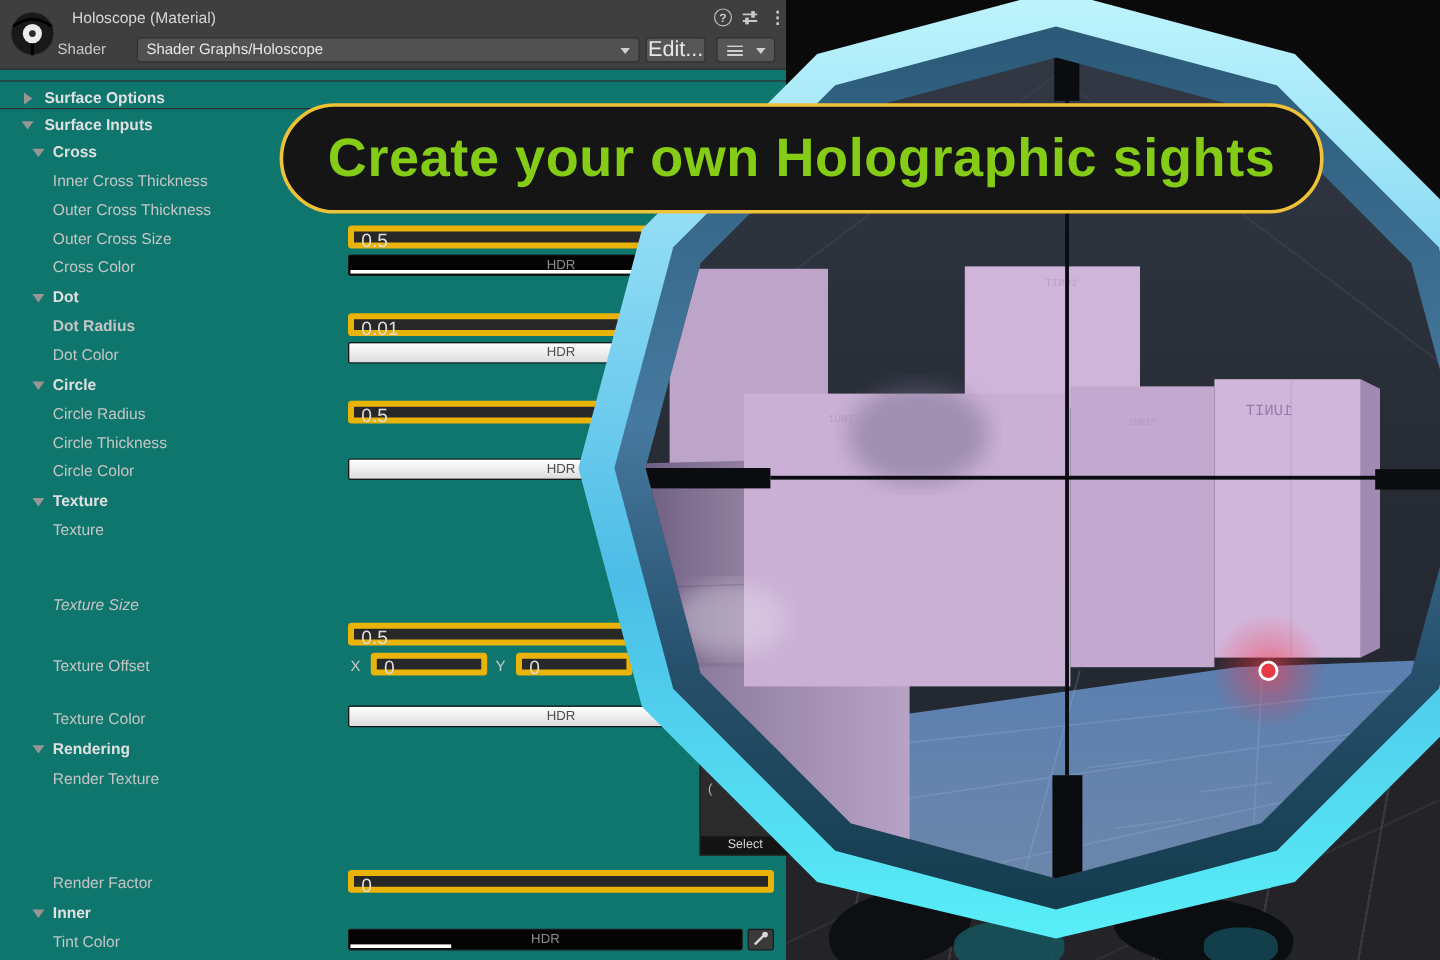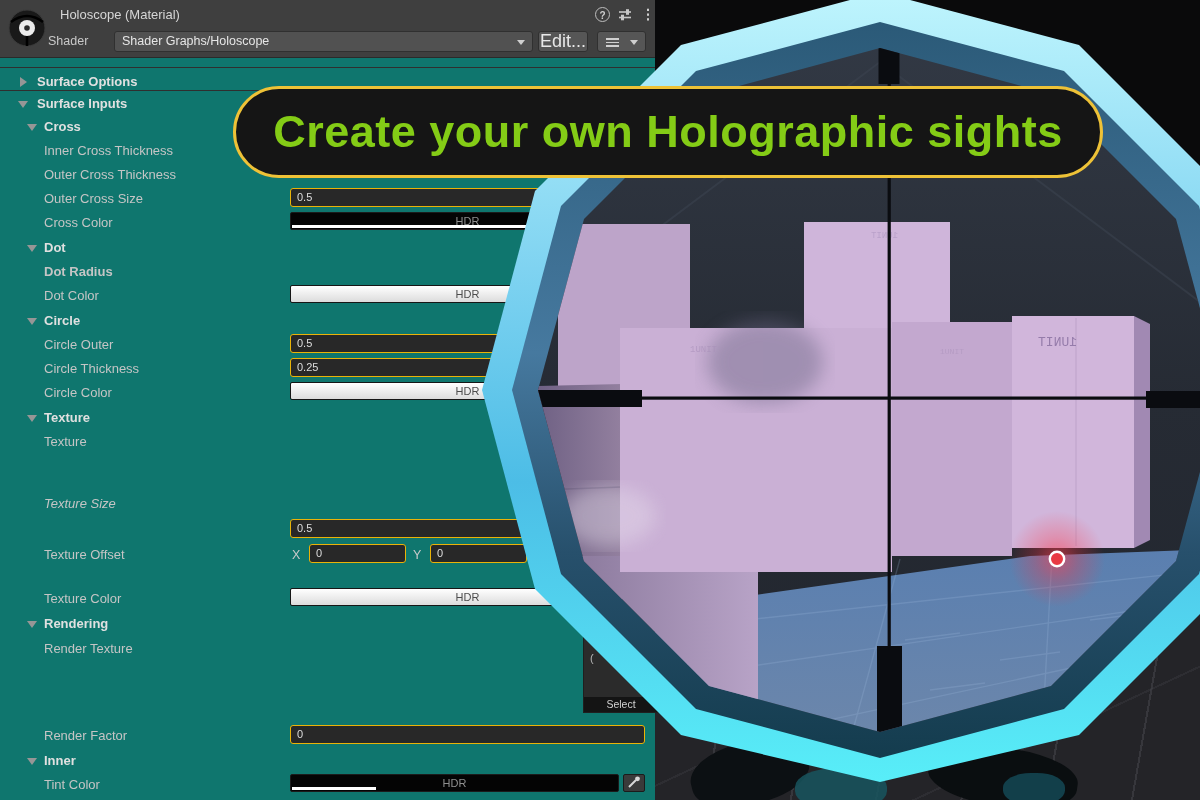"0.5" .field { border: 1px solid #eab308 -> 5px solid #eab308; font-size: 11px -> 16px }
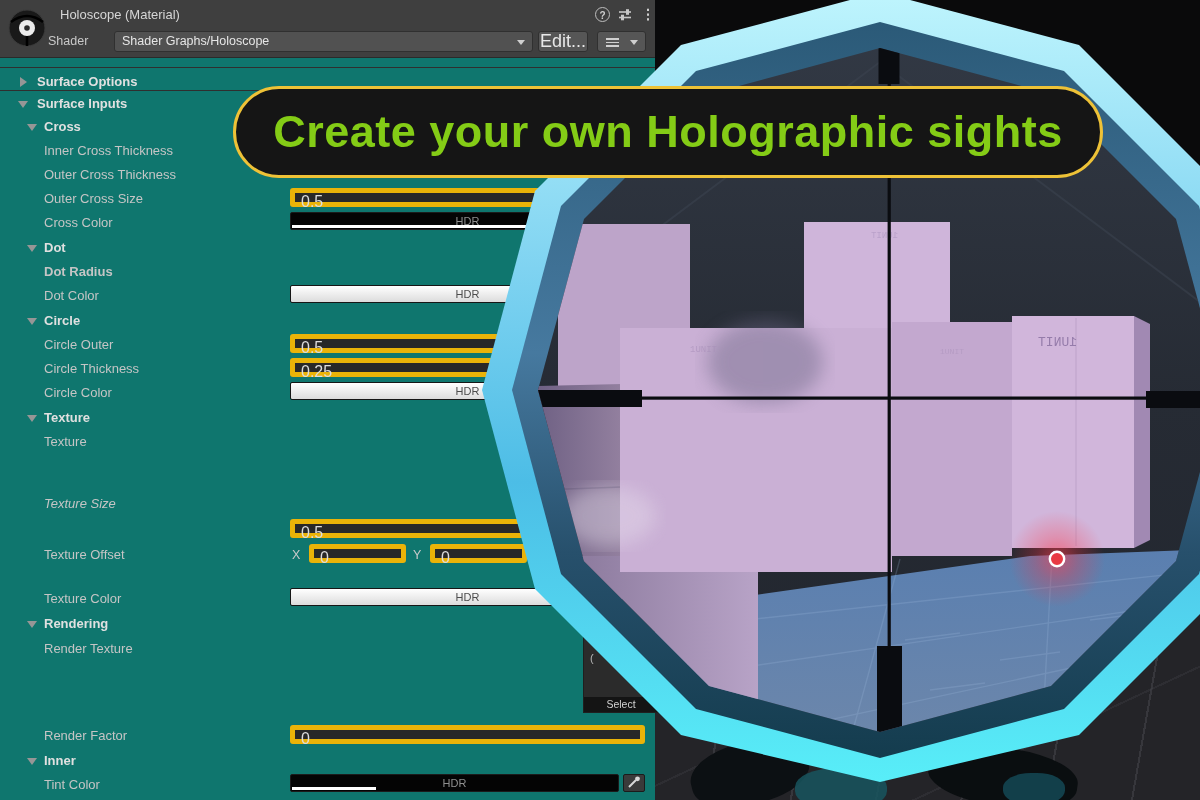"0.01" div.field { html: none -> <div><span>0.01</span></div> }
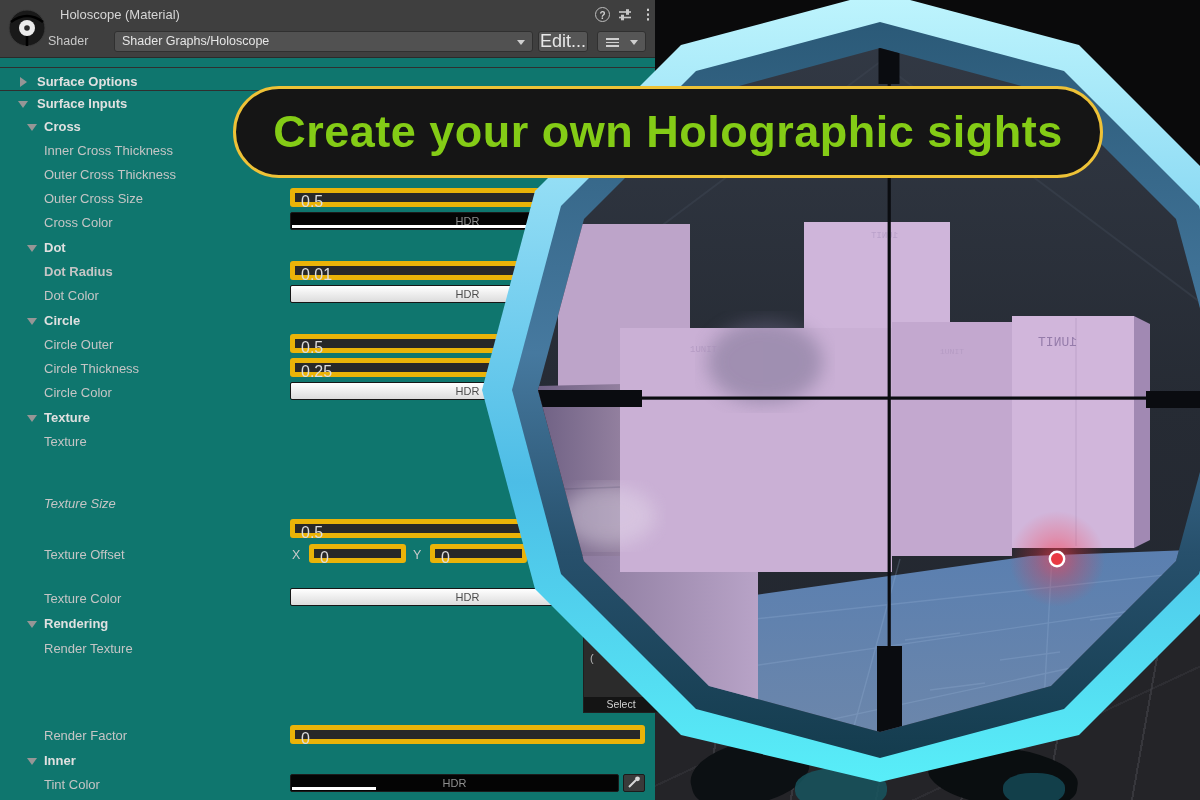"Circle Outer" div.lbl { text: Outer -> Radius }
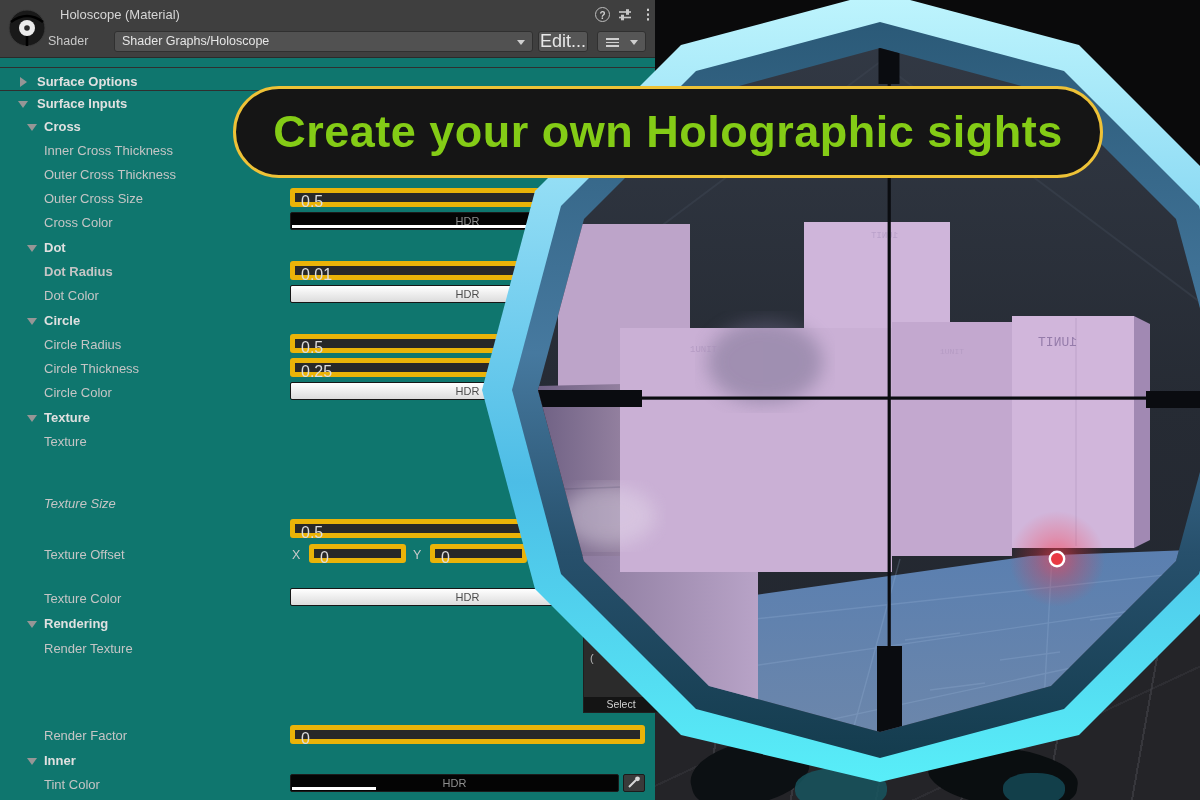"0.25" div.field { html: <div><span>0.25</span></div> -> none }
